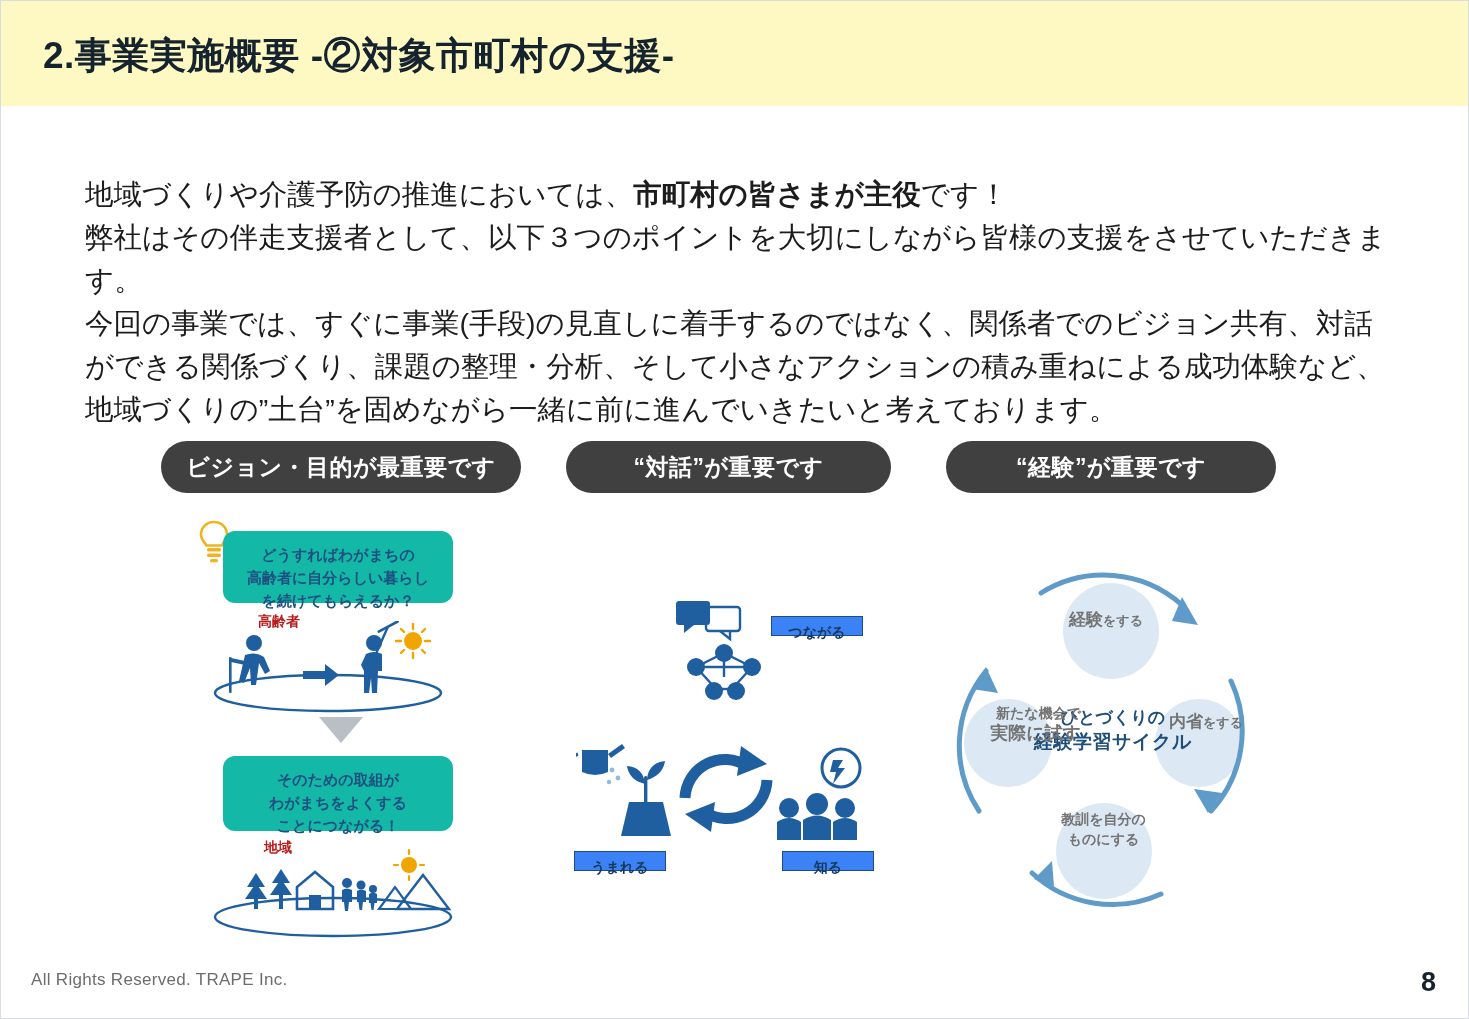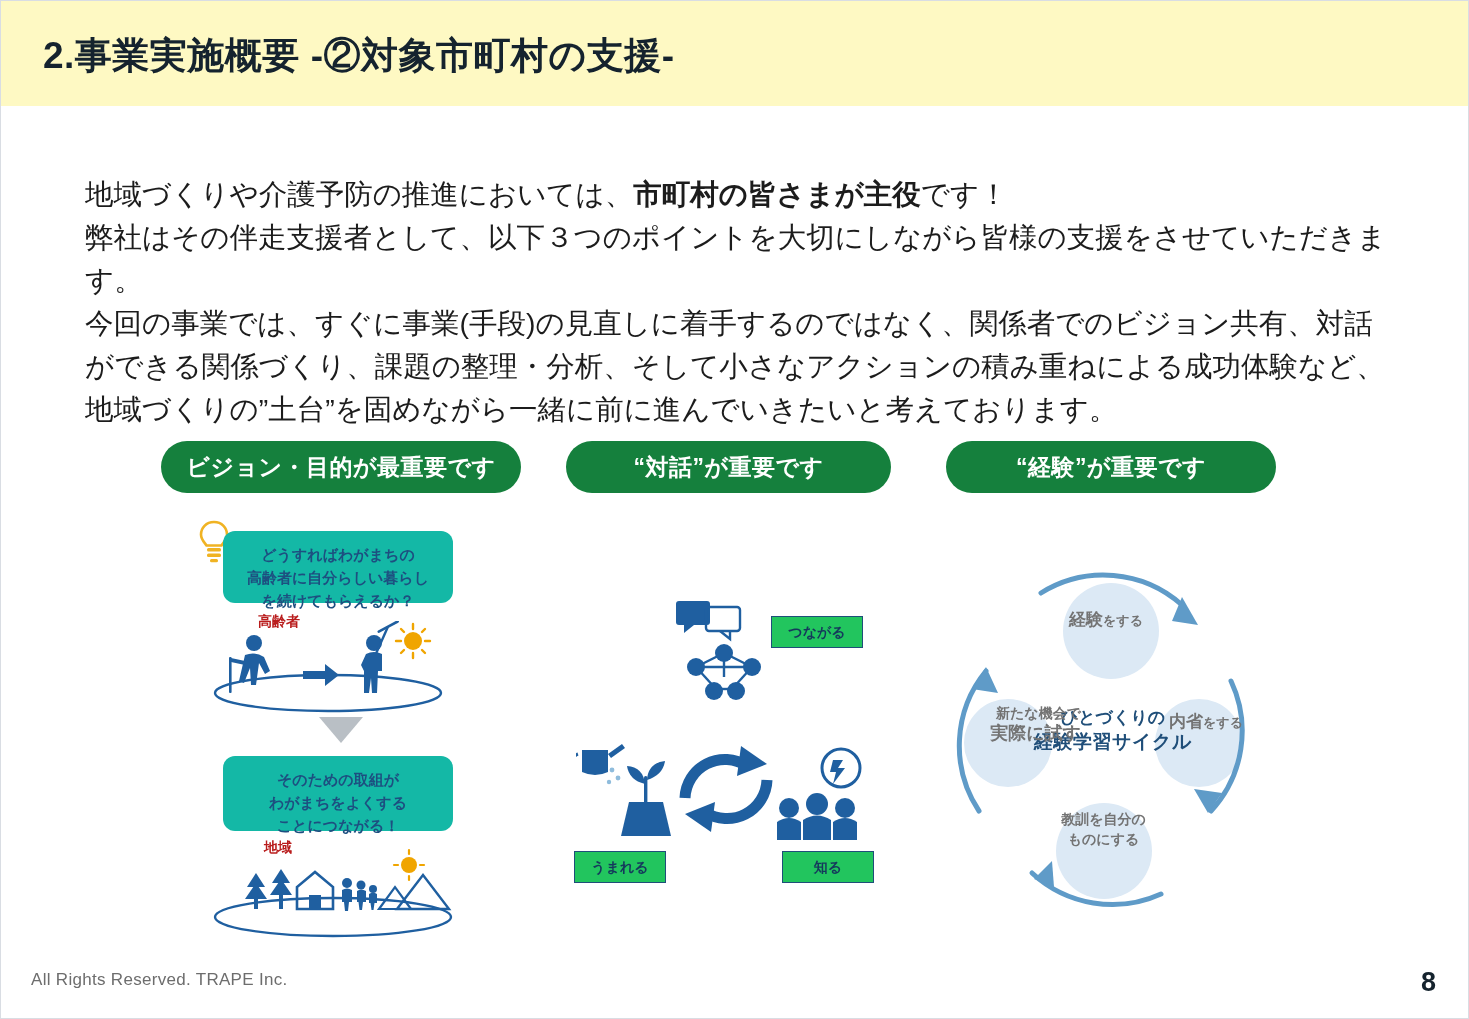"ビジョン・目的が最重要です" .pill { background: #15803d -> #404040 }
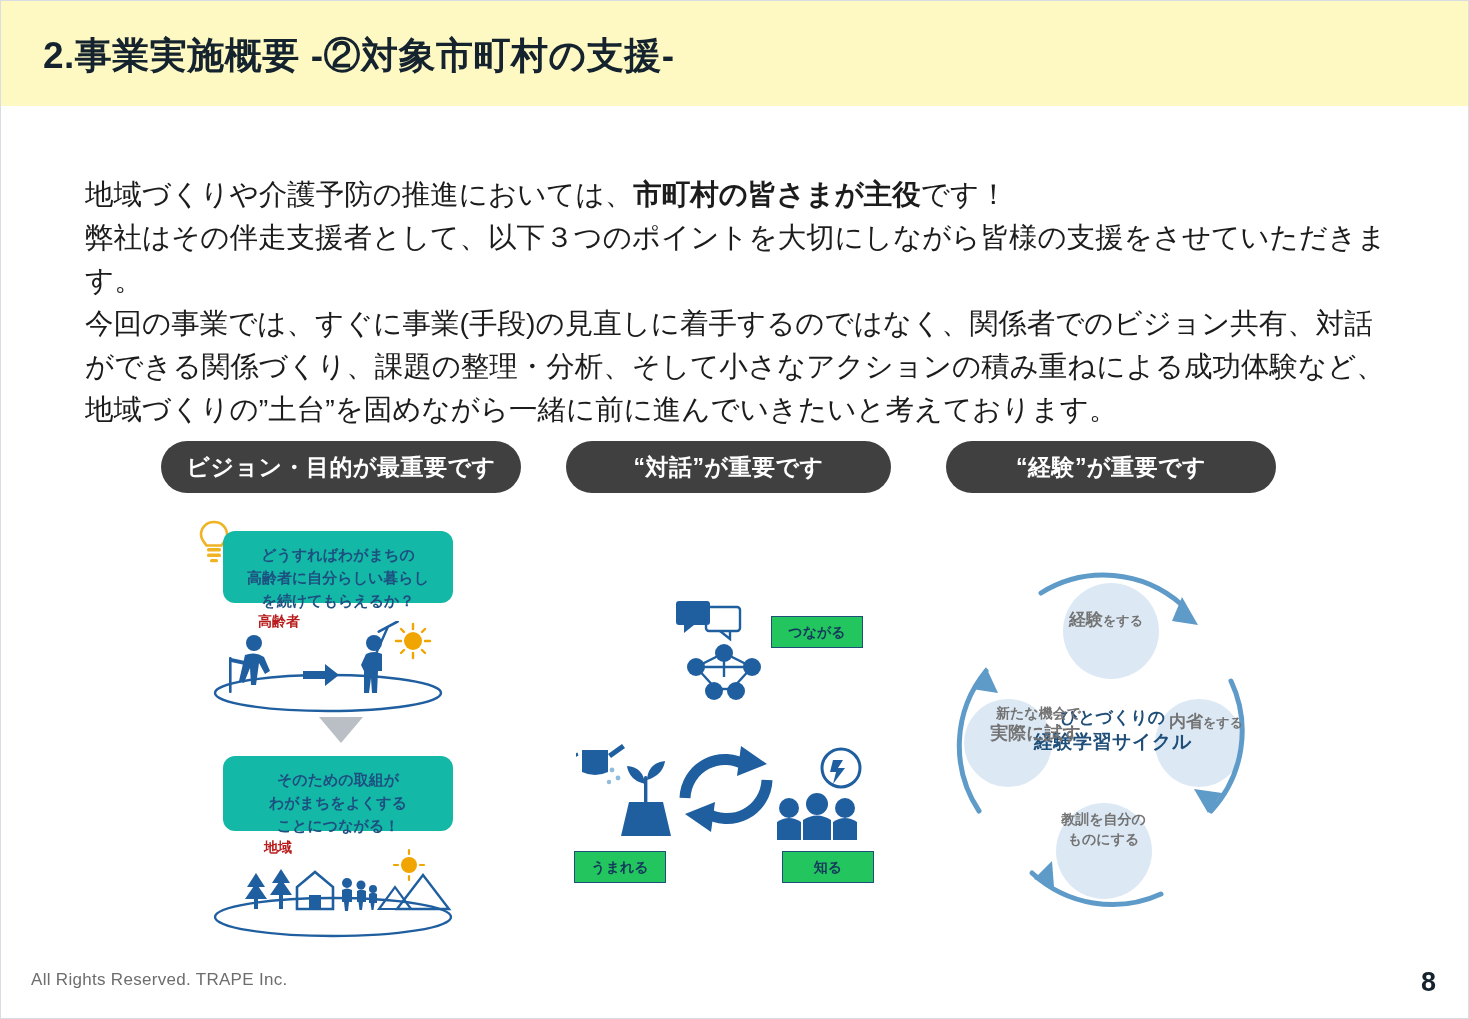"つながる" .tagbox { background: #22c55e -> #3b82f6; height: 32px -> 20px }
